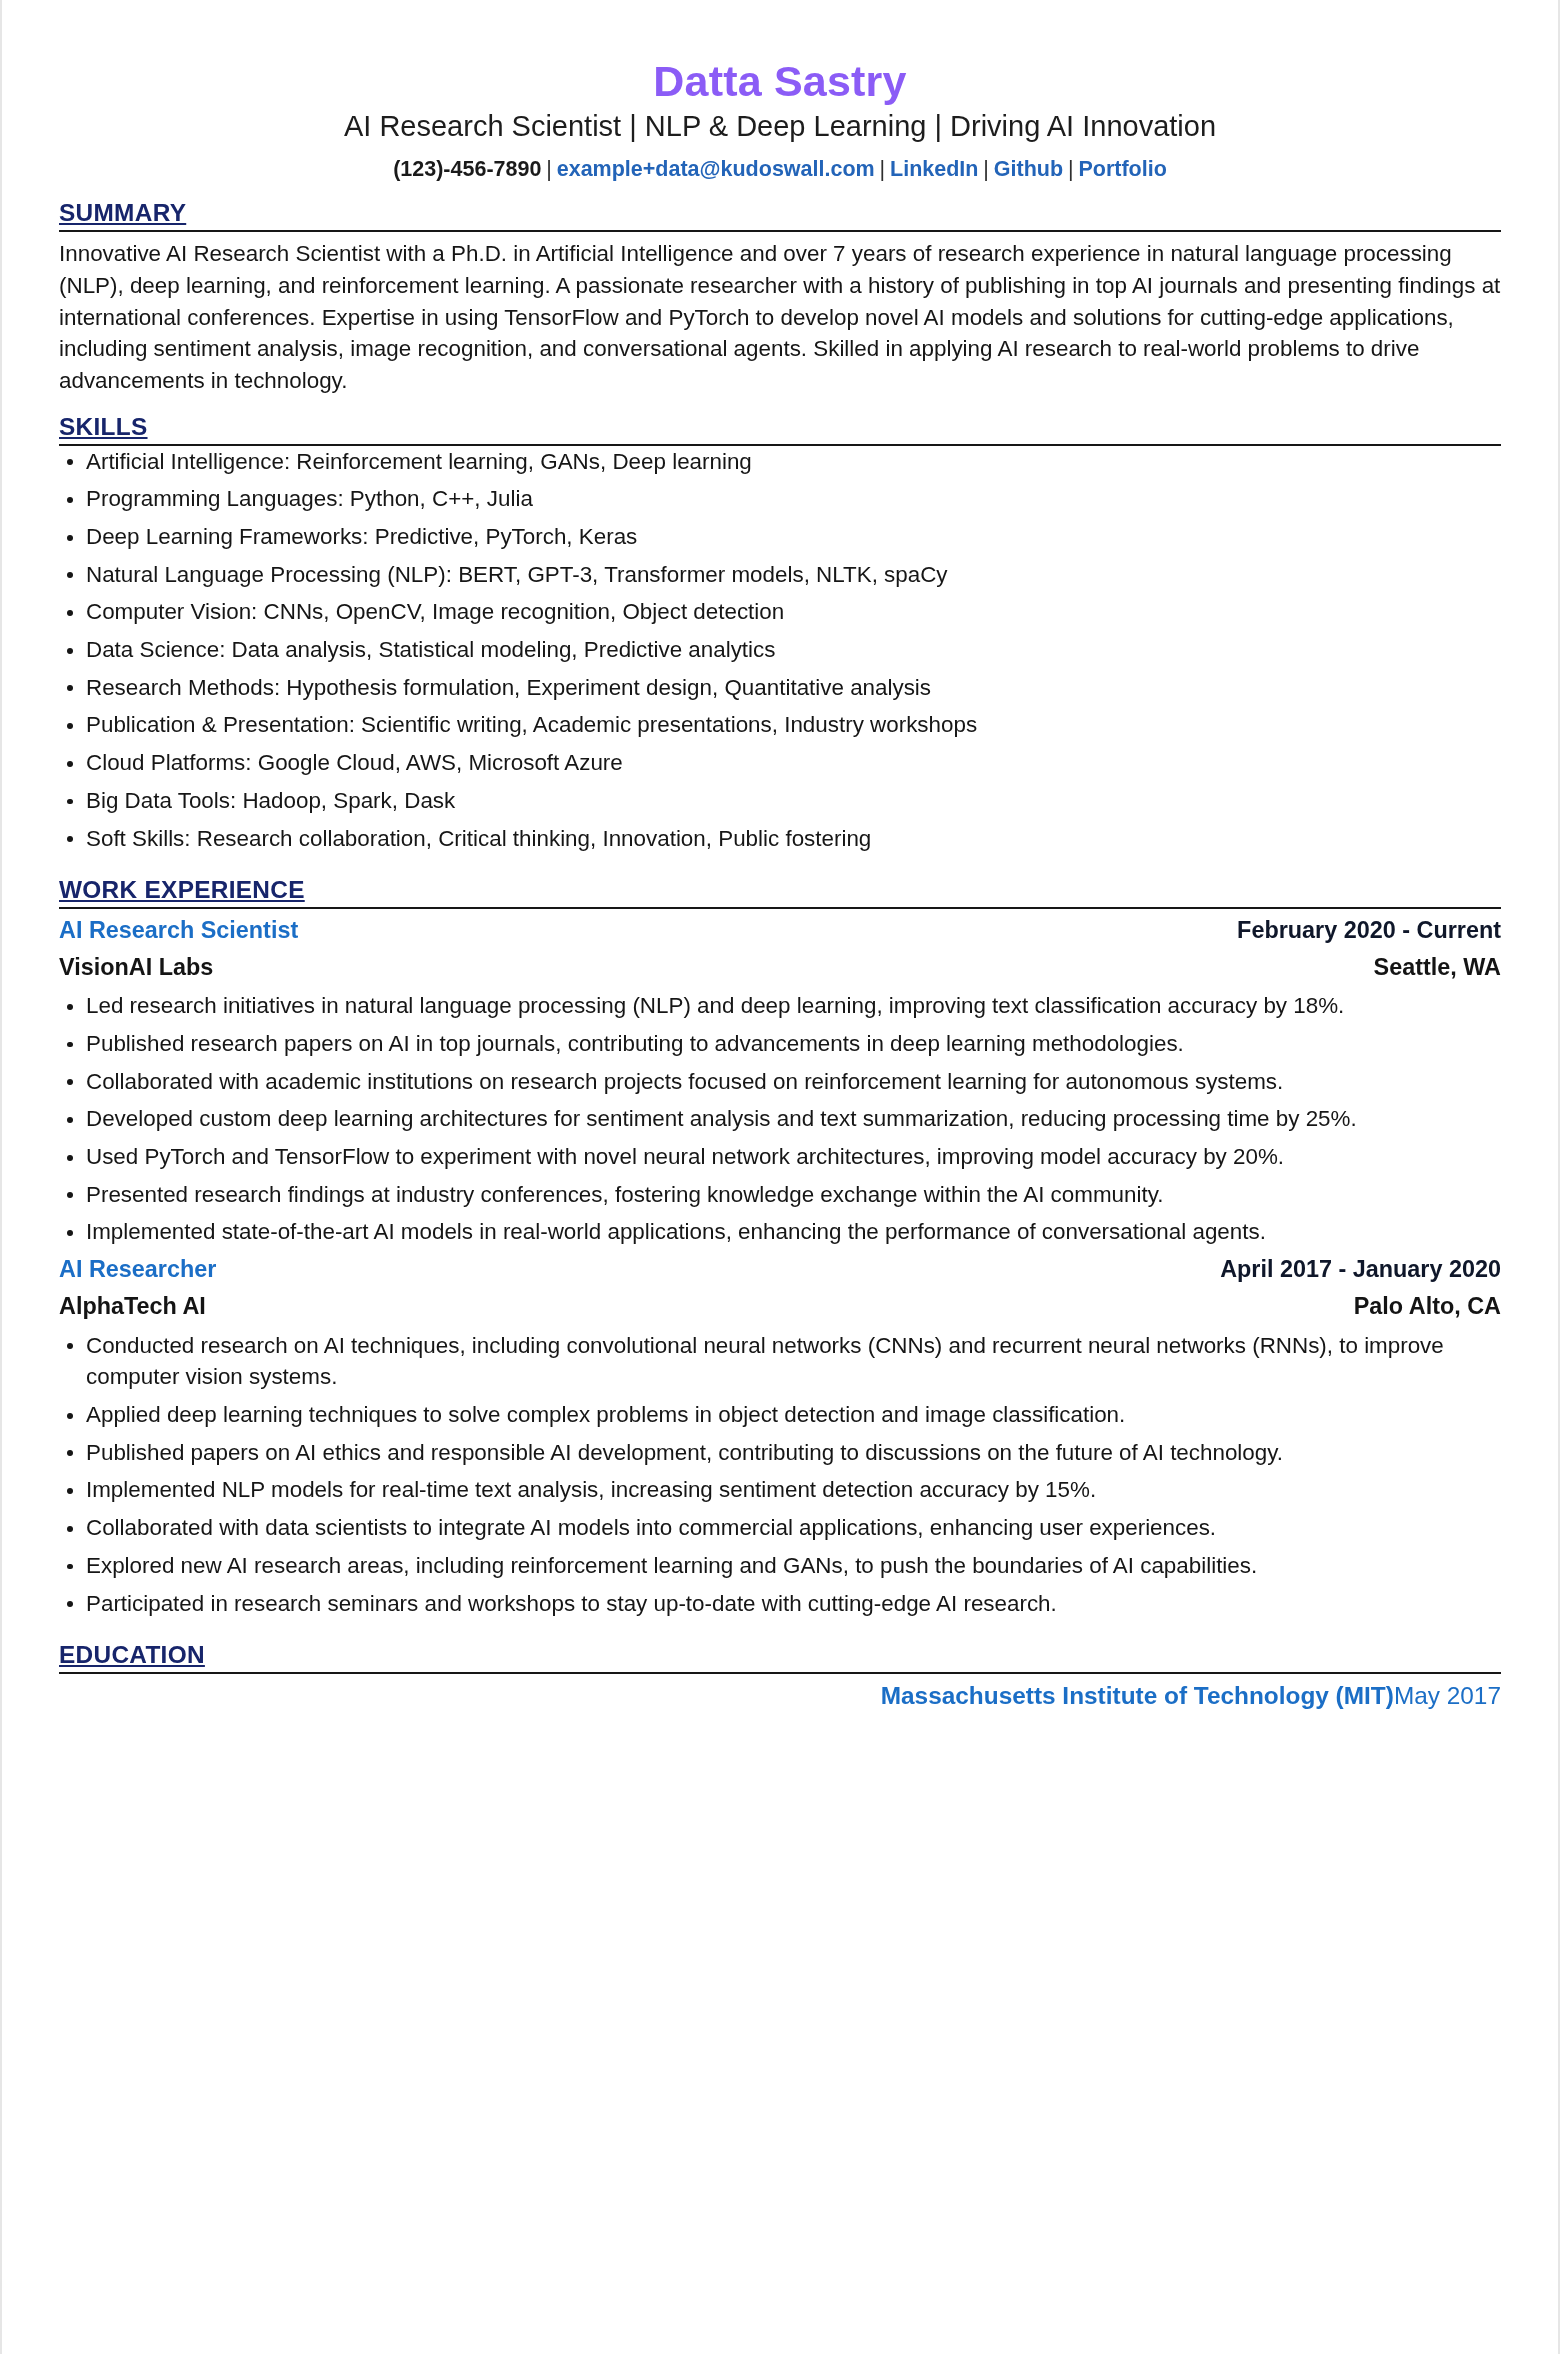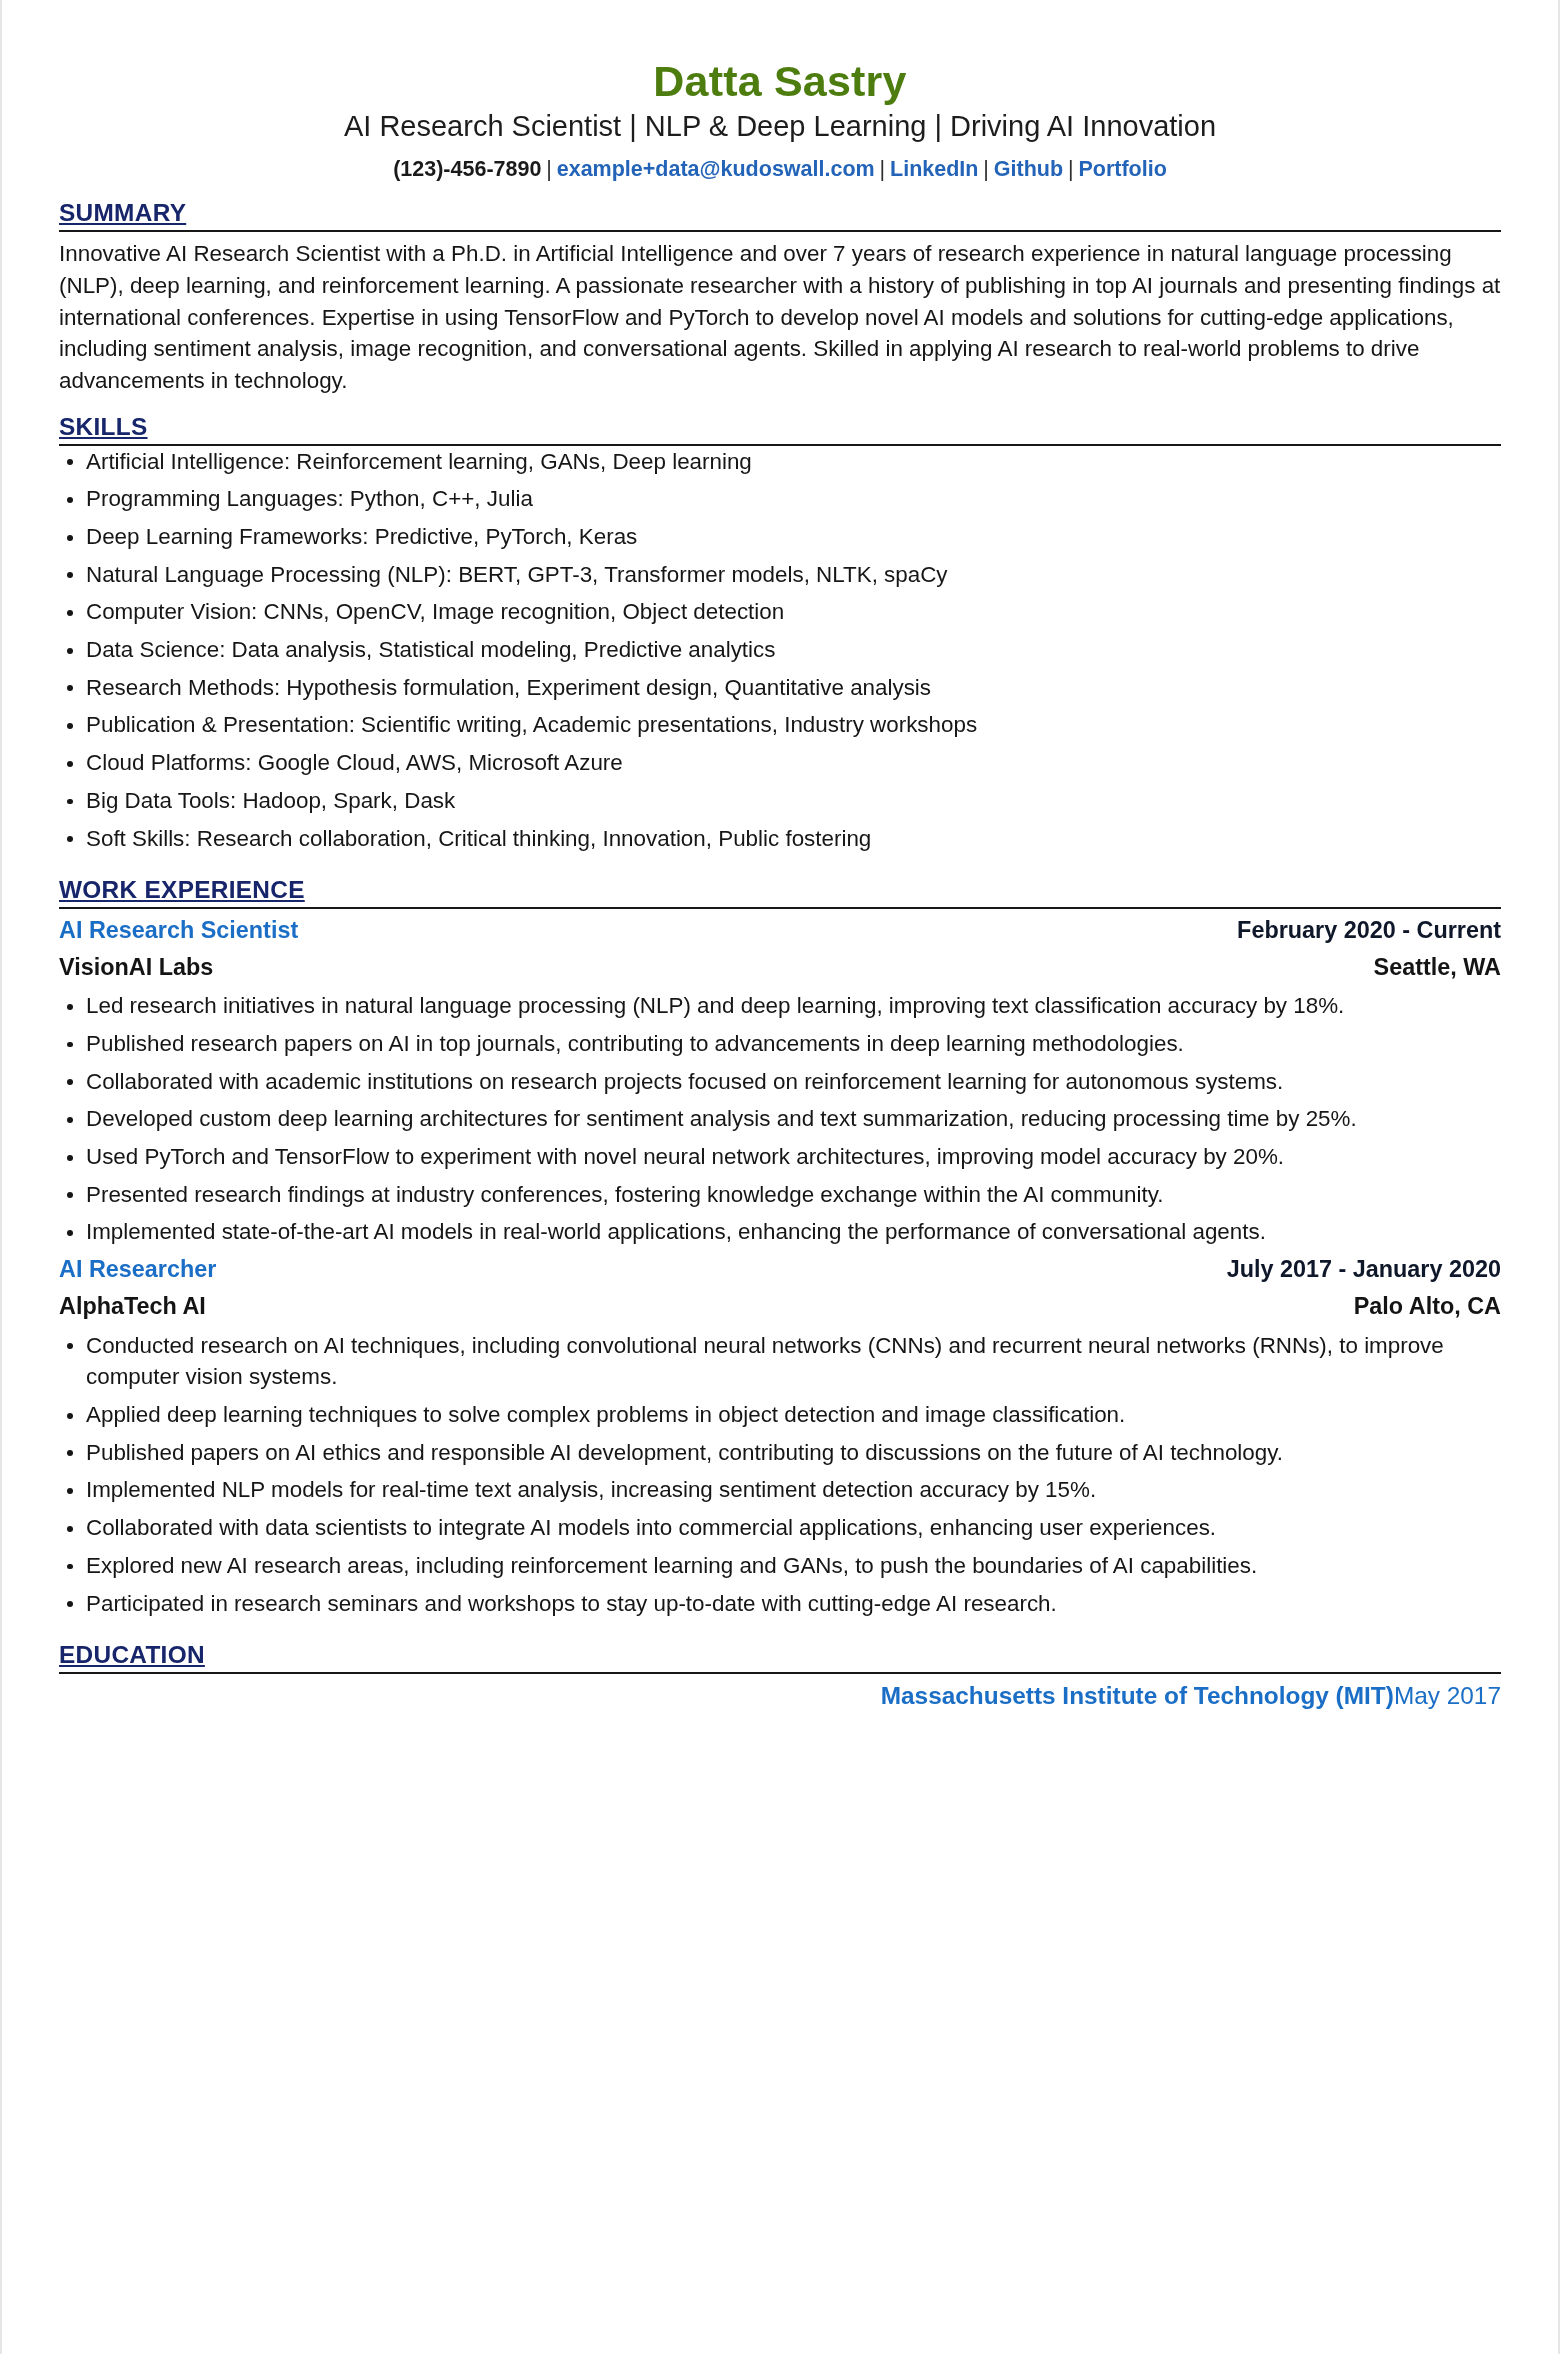"Datta Sastry" .name { color: #4d7c0f -> #8b5cf6 }
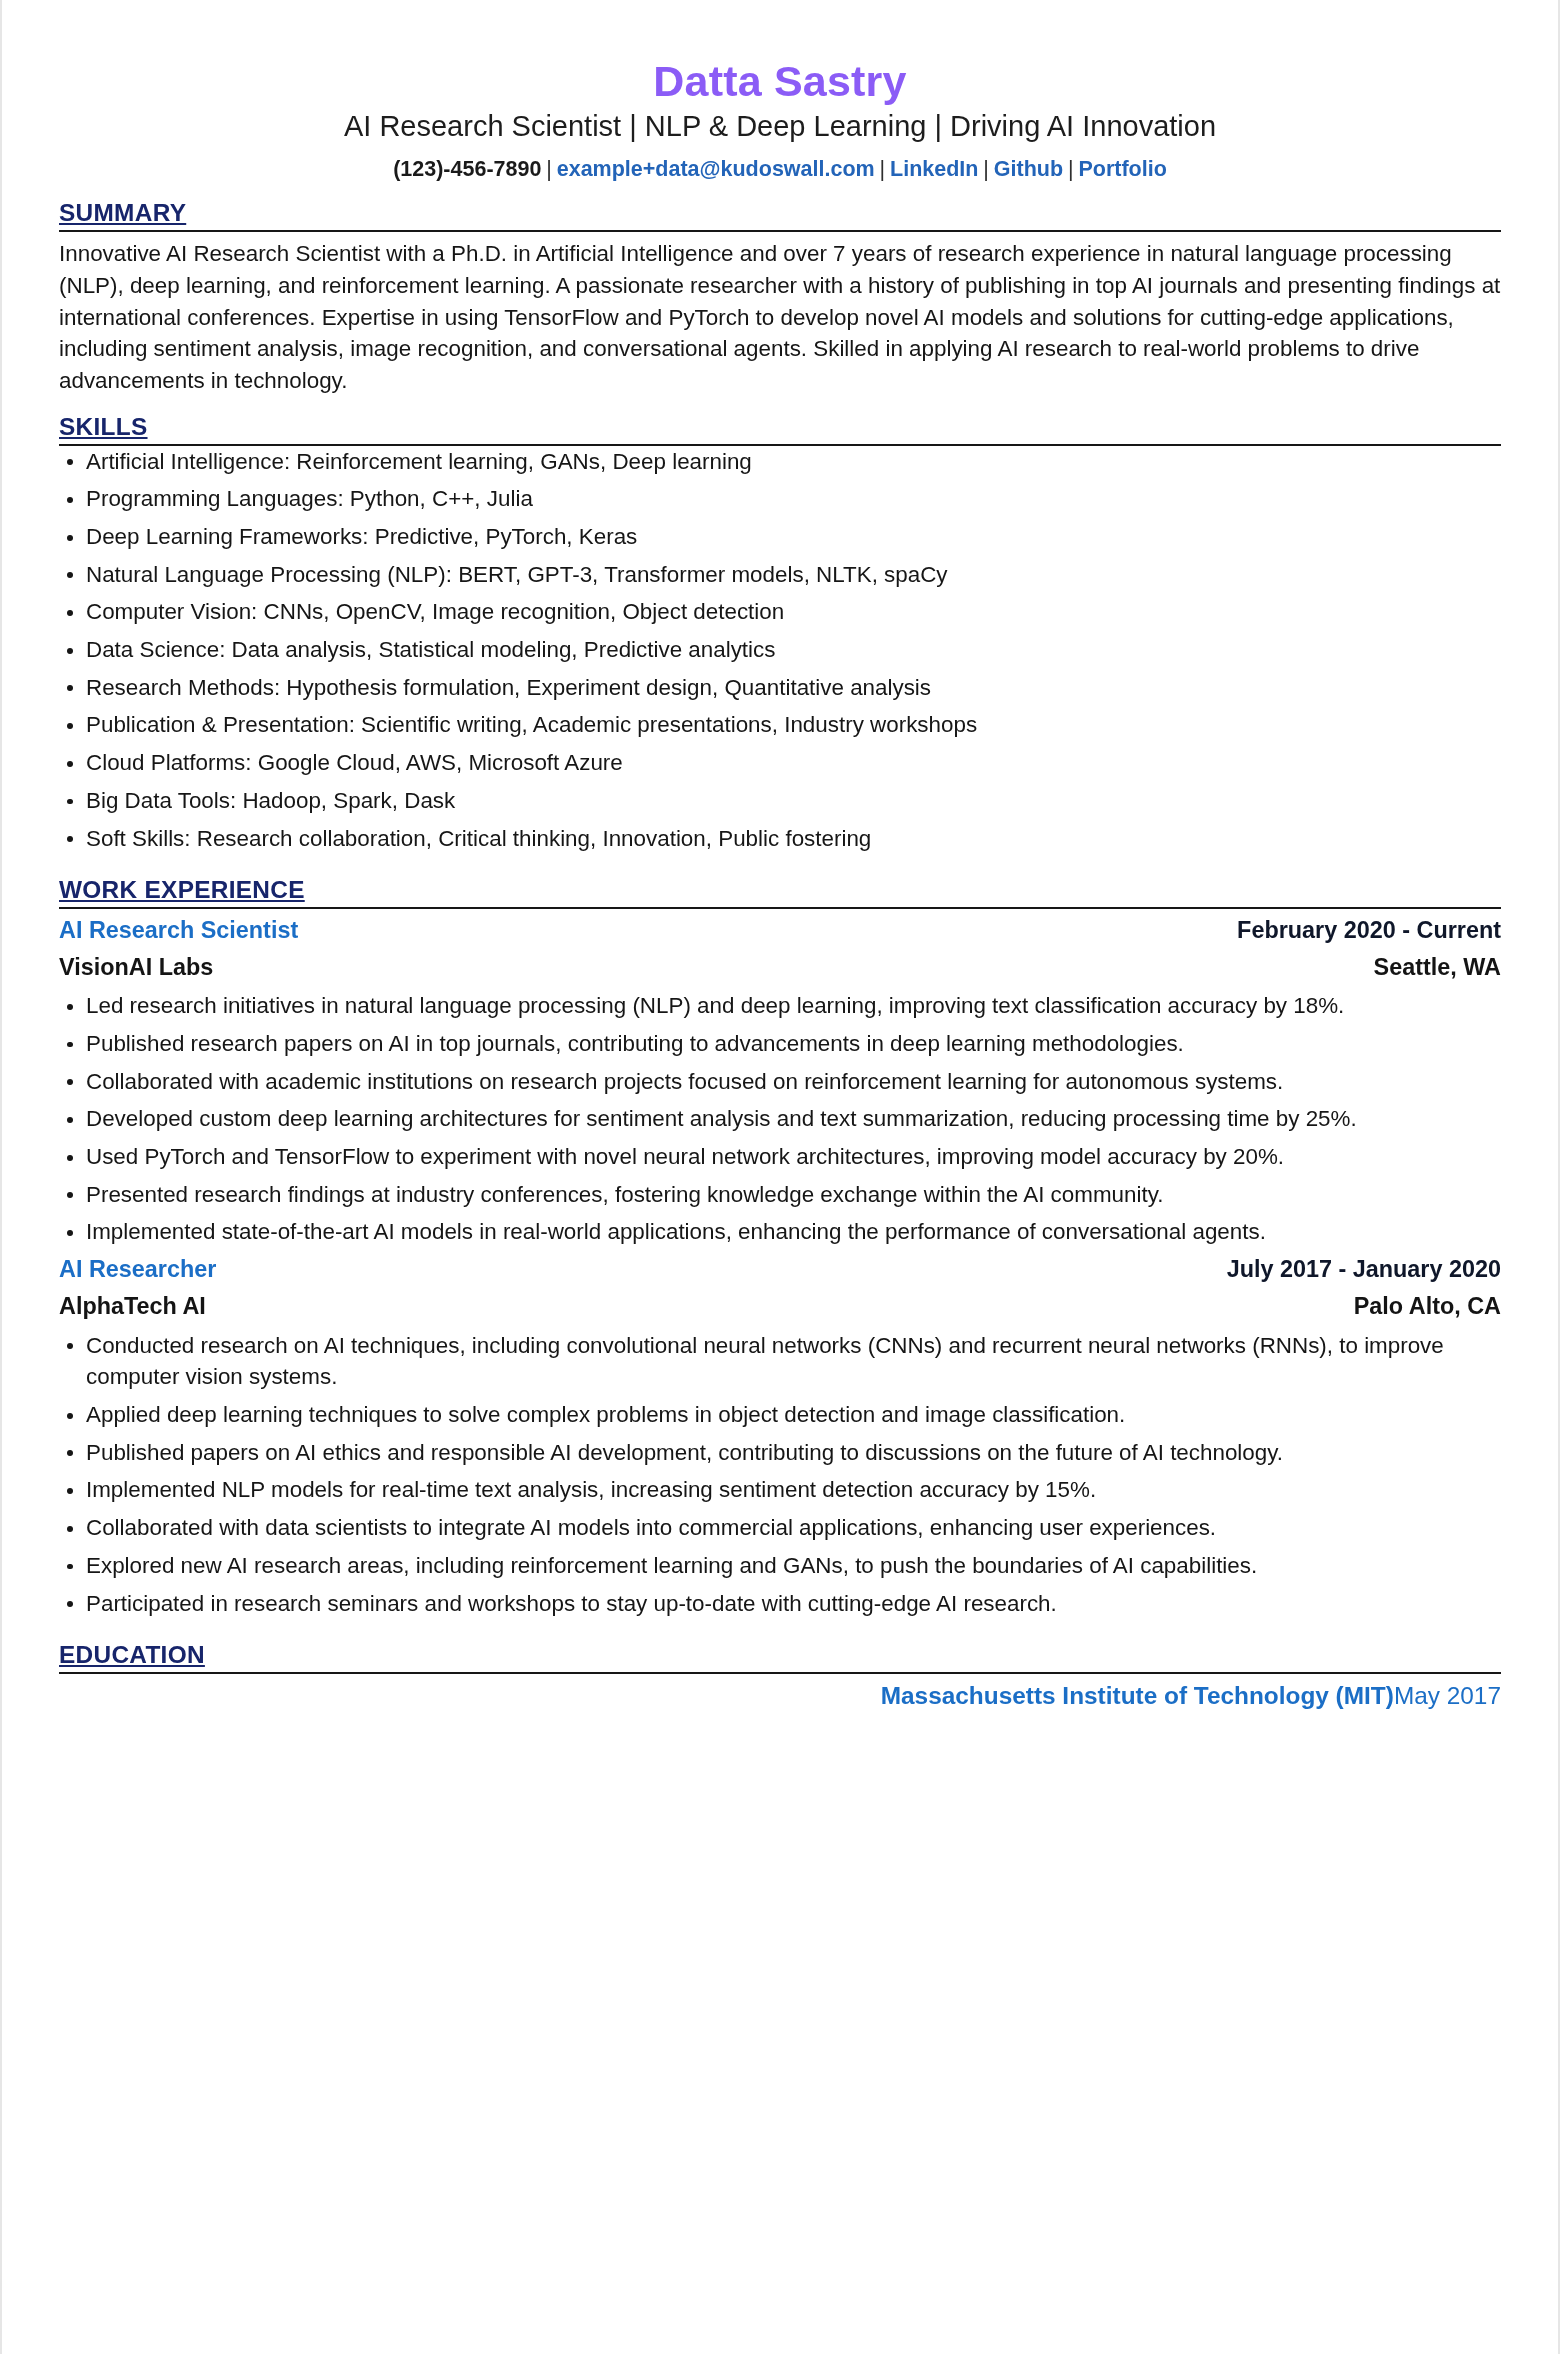"July 2017 - January 2020" span.job-dates { text: July -> April }
